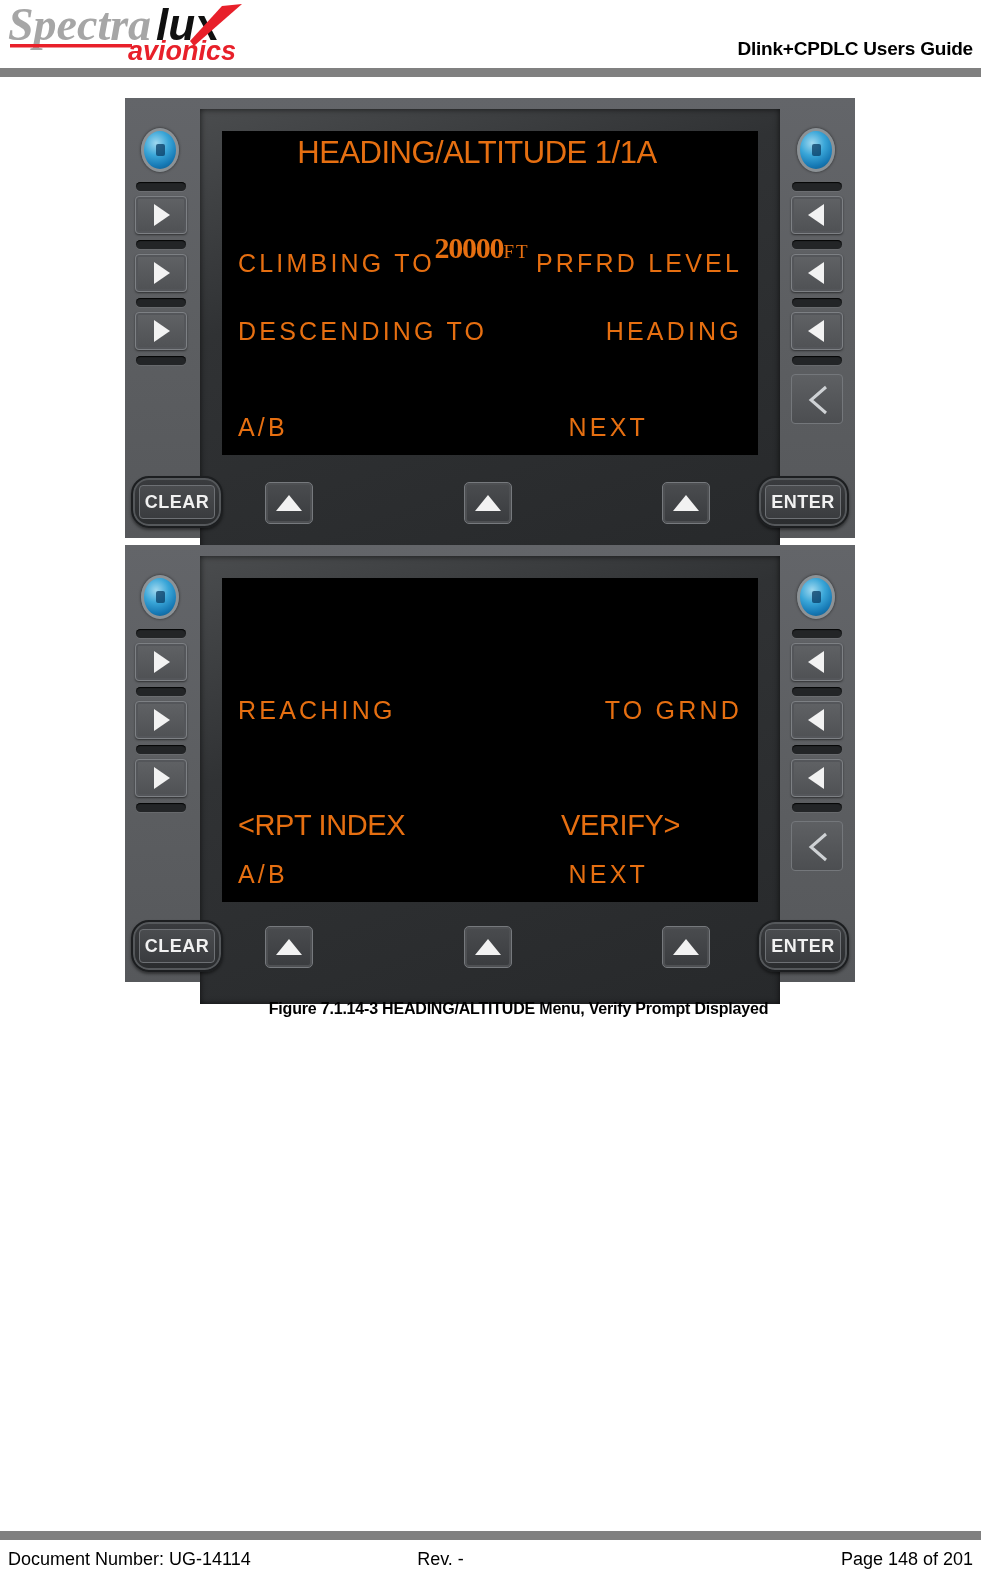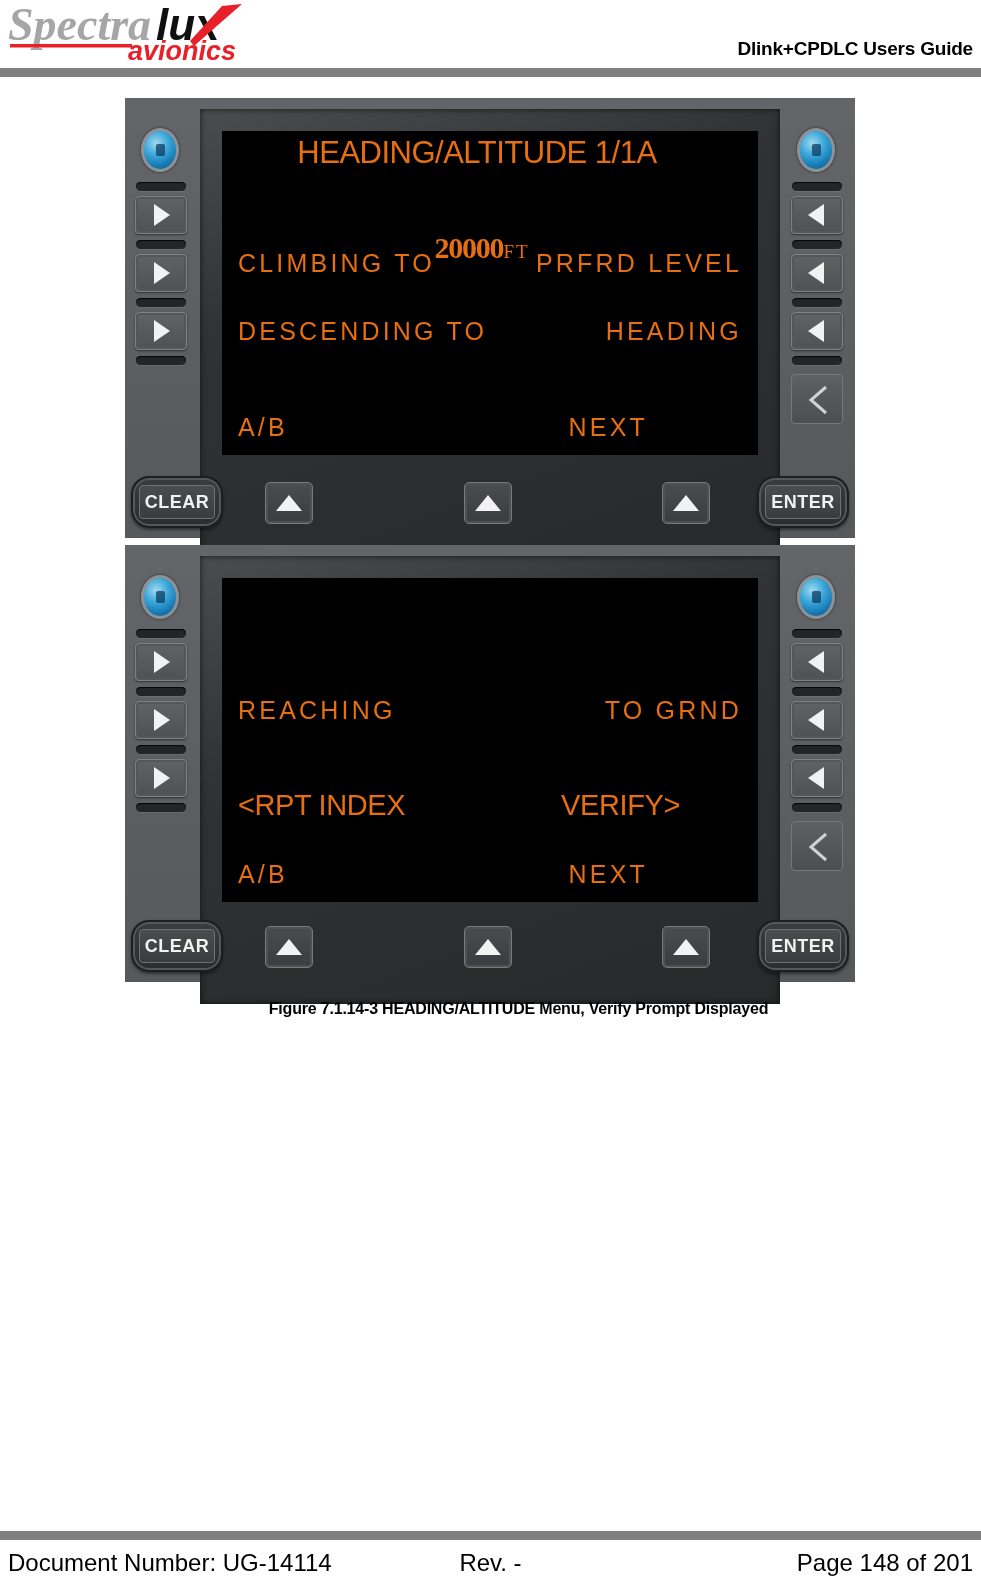"<RPT INDEX" .lcd-cond { margin-top: none -> 20px }
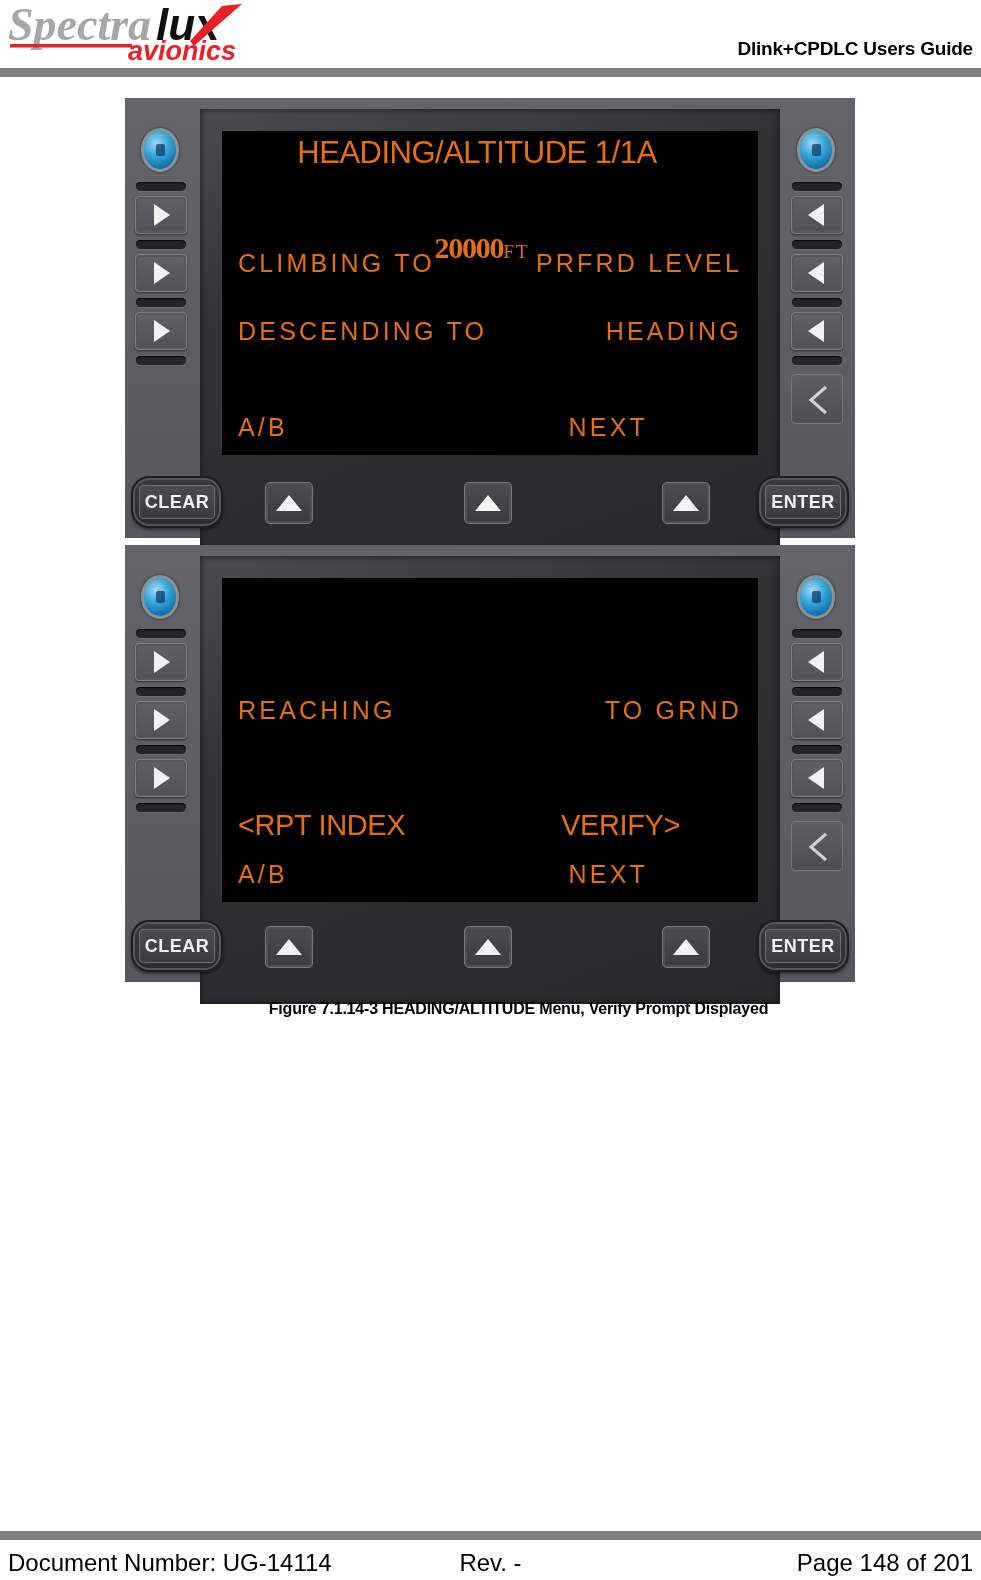"Document Number: UG-14114" .footer-cell { font-size: 24px -> 18px }
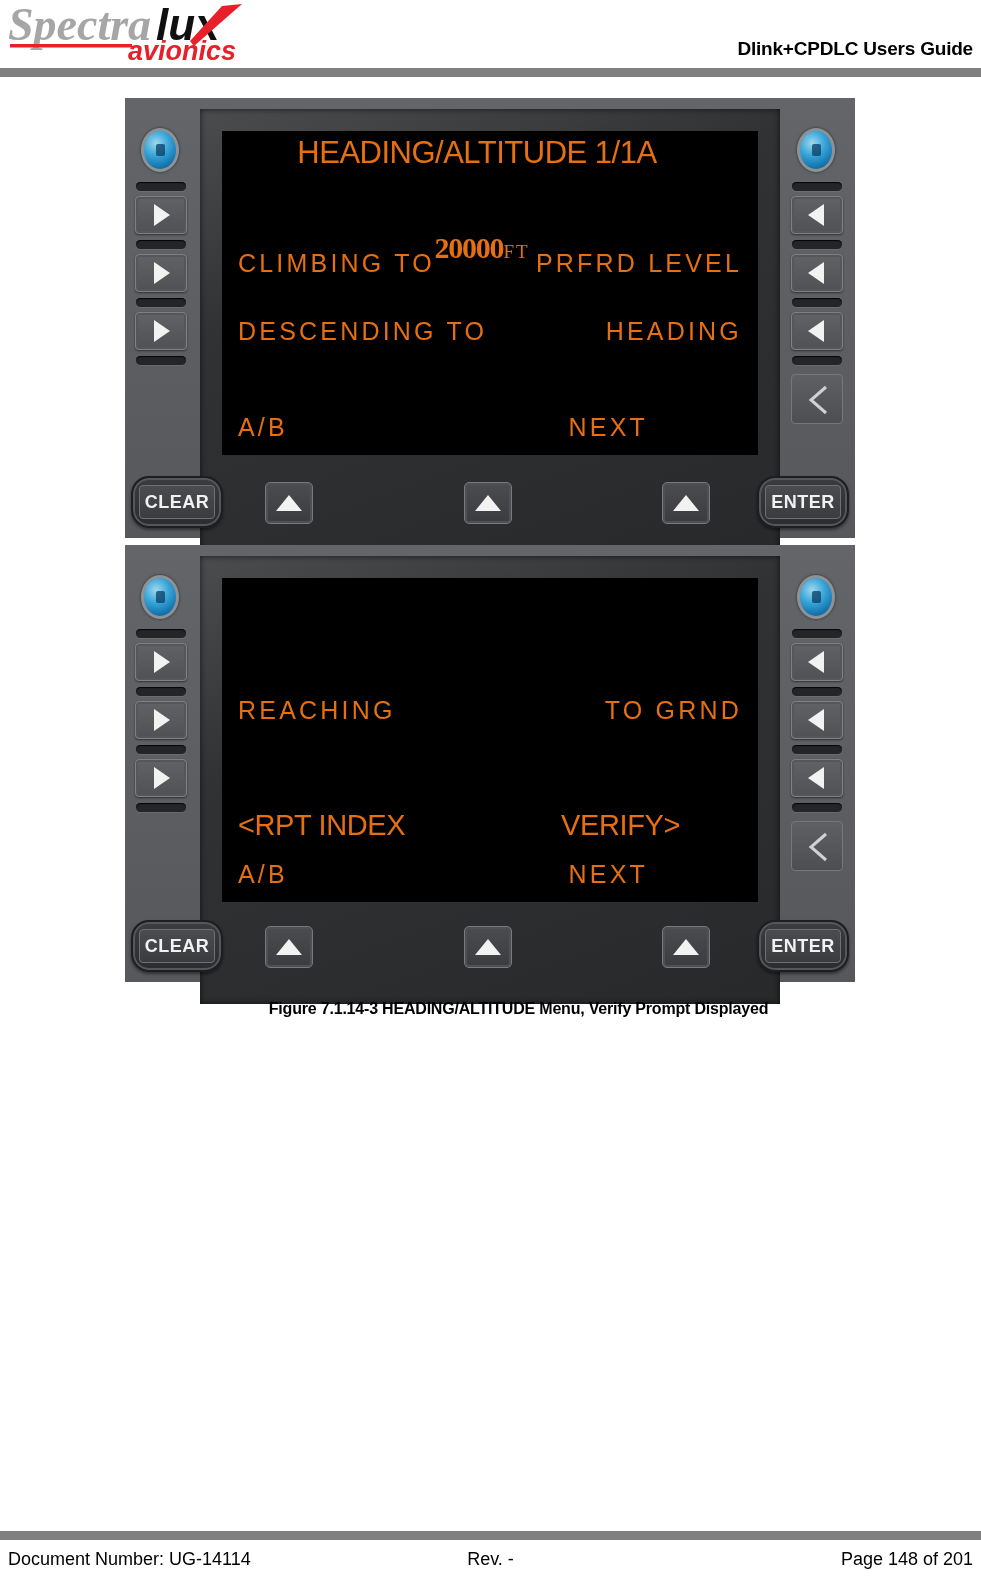"Rev. -" #footer-rev { width: 981px -> 881px }
